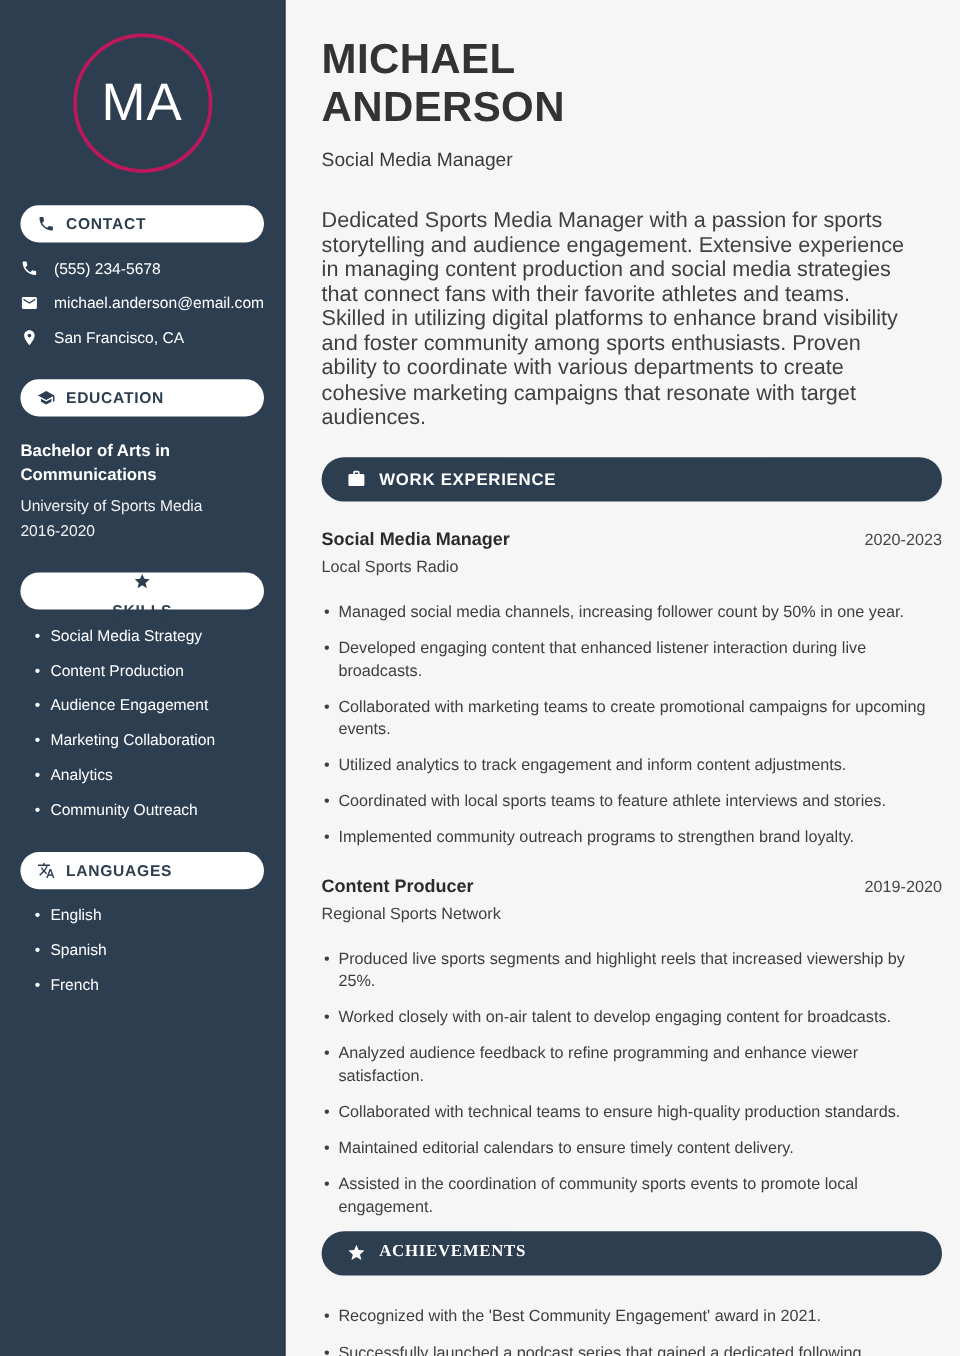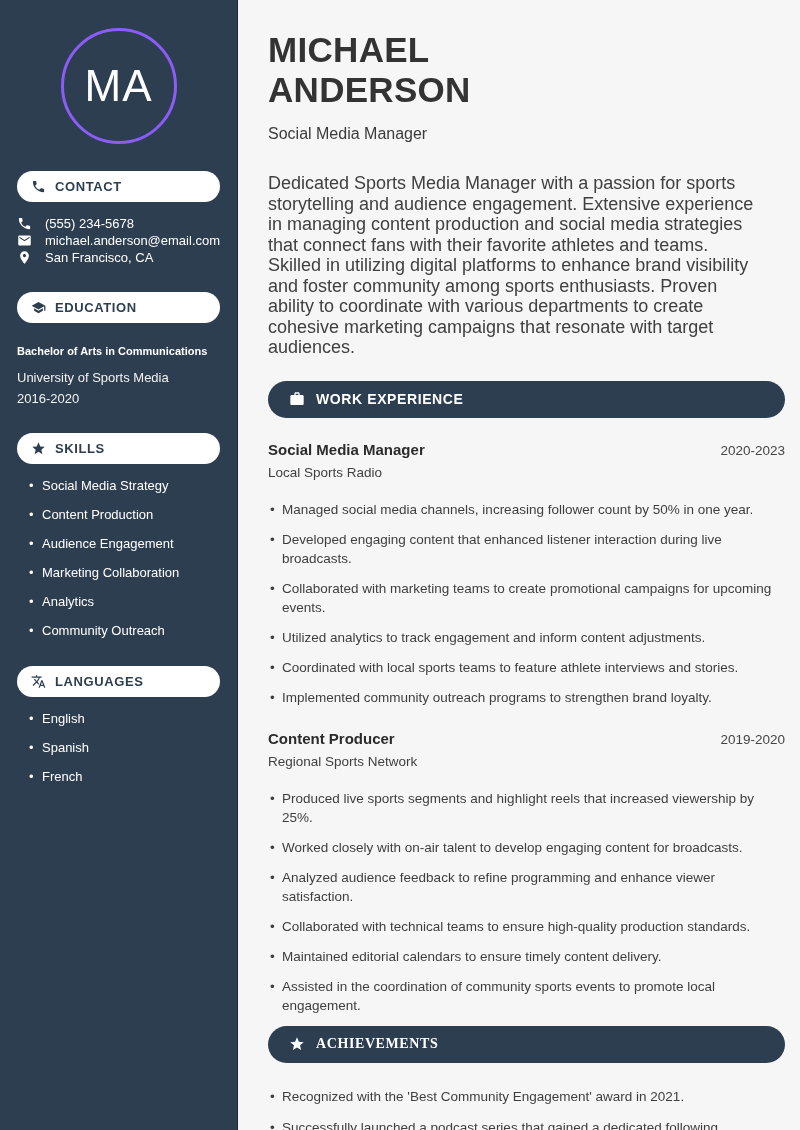"MA" .avatar { border: 3px solid #8b5cf6 -> 3px solid #be185d }
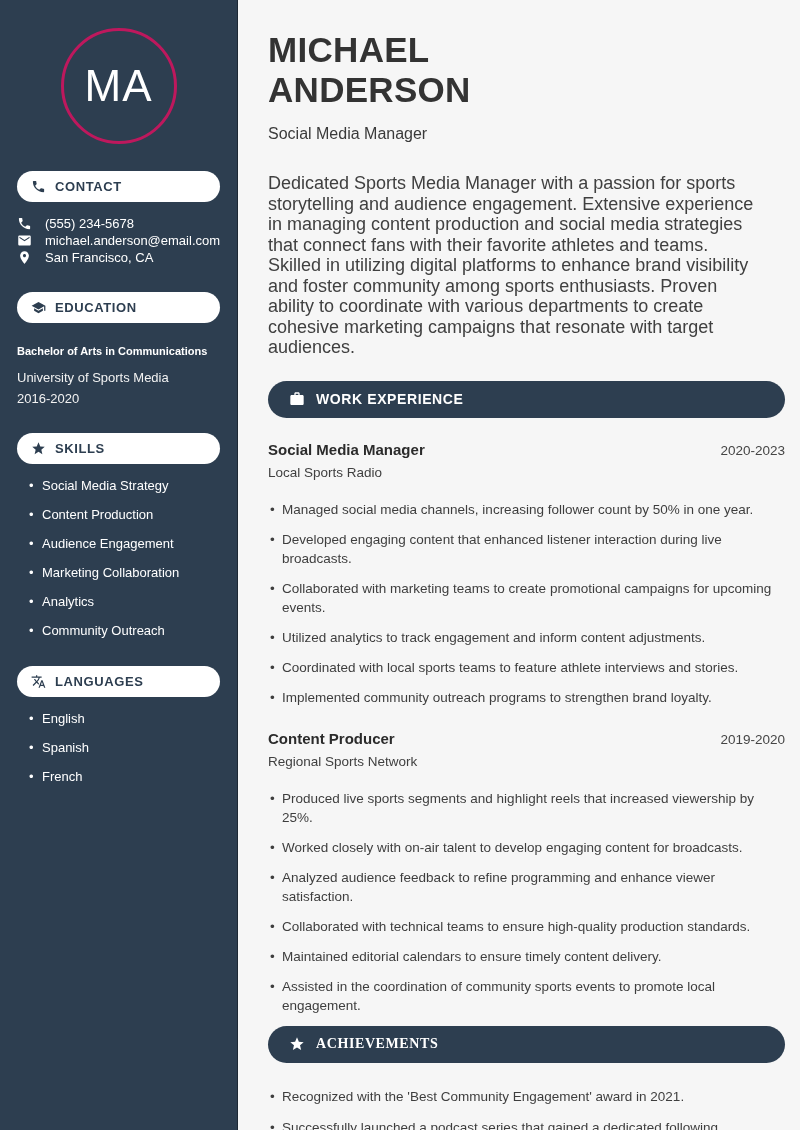"(555) 234-5678" .contact-item { margin-top: 0 -> 12px }
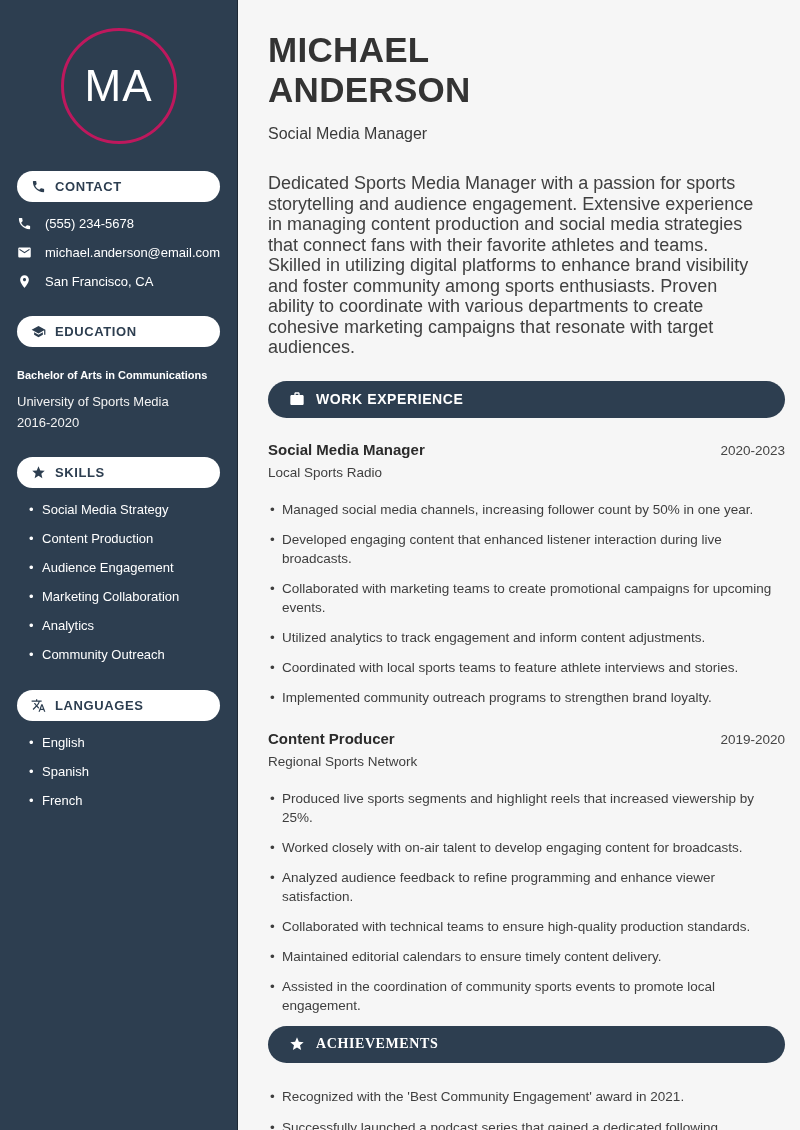"Bachelor of Arts in Communications" .edu-degree { font-size: 11px -> 14px }
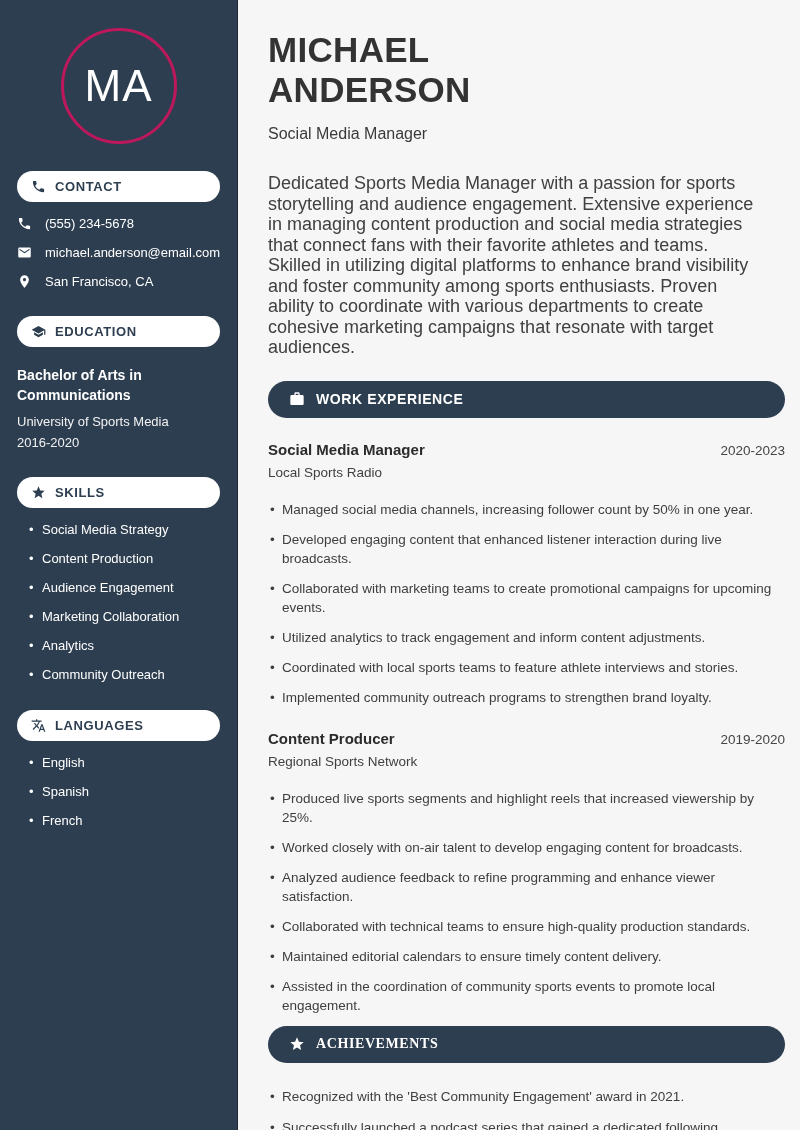"SKILLS" .skills-pill { flex-direction: none -> column }
